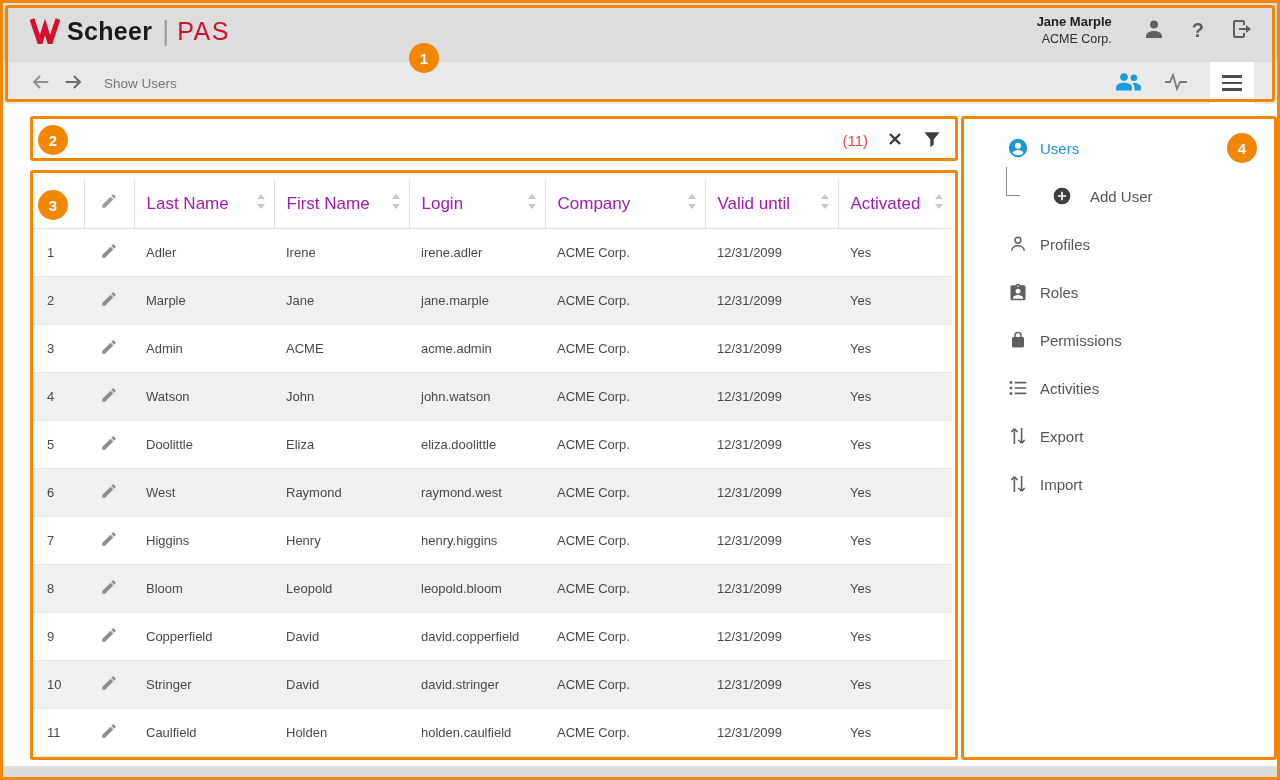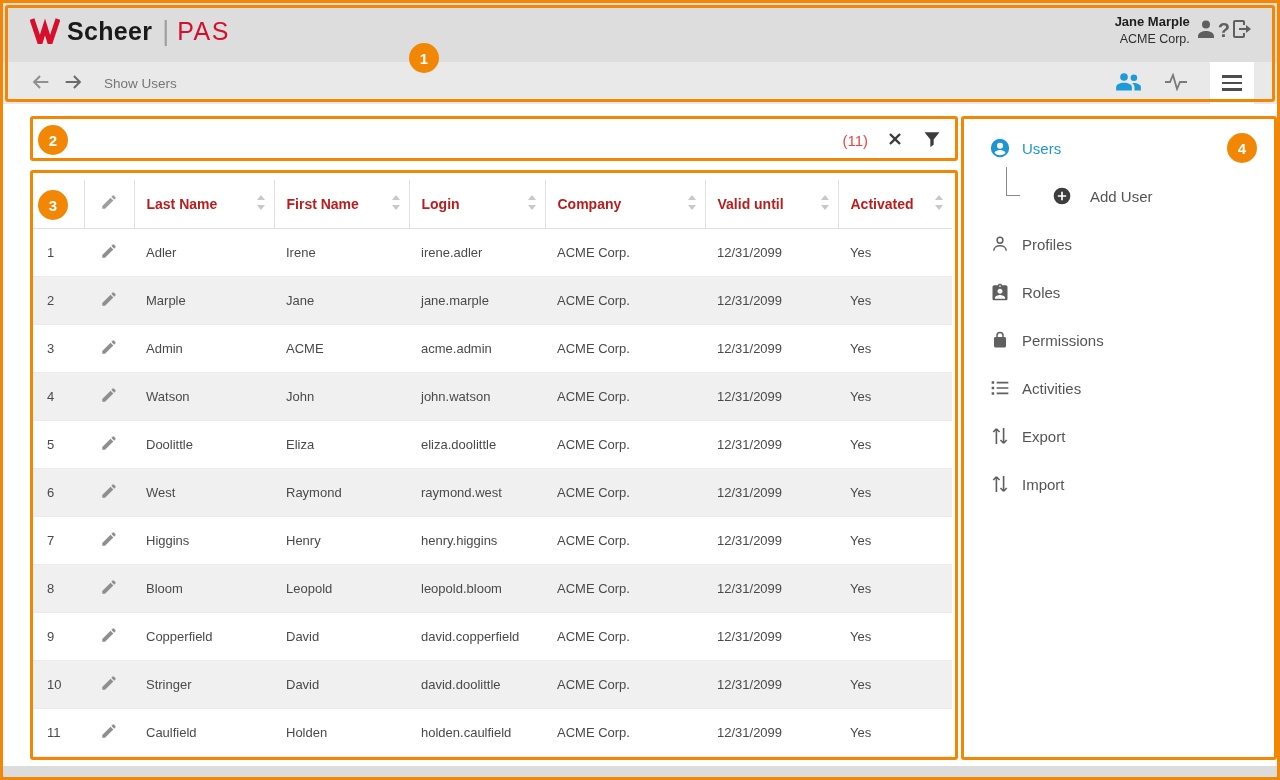"Jane Marple" .user-area { gap: none -> 26px }
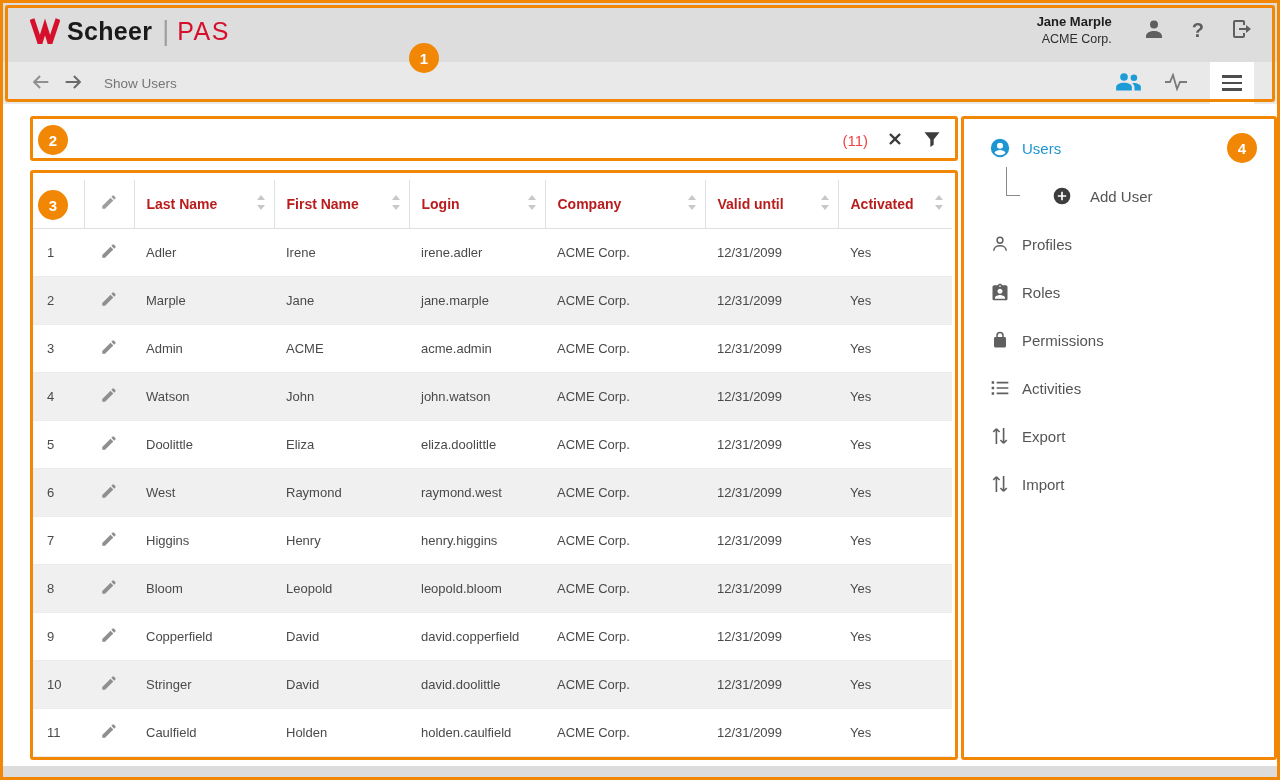"Users" .side-item { padding-left: 27px -> 45px }
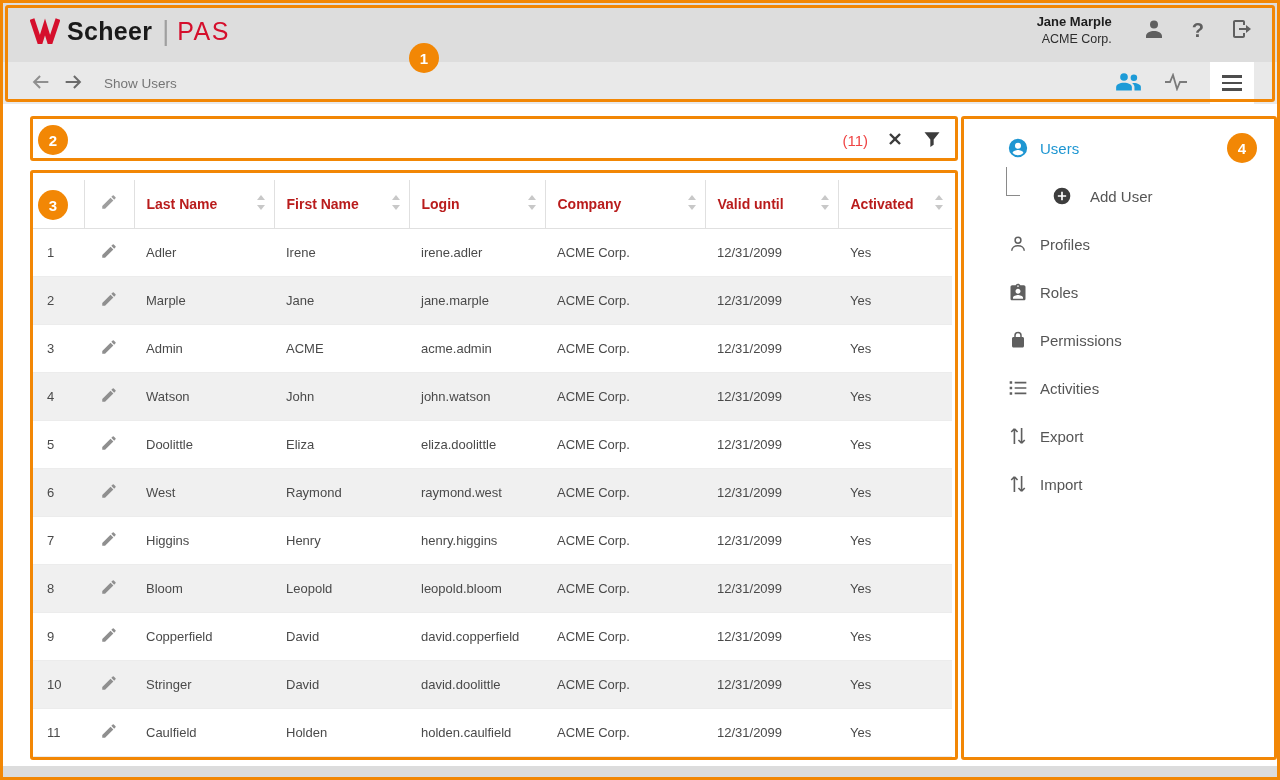"Last Name" th { color: #b91c1c -> #a21caf; font-size: 14px -> 17px; font-weight: 700 -> 400 }
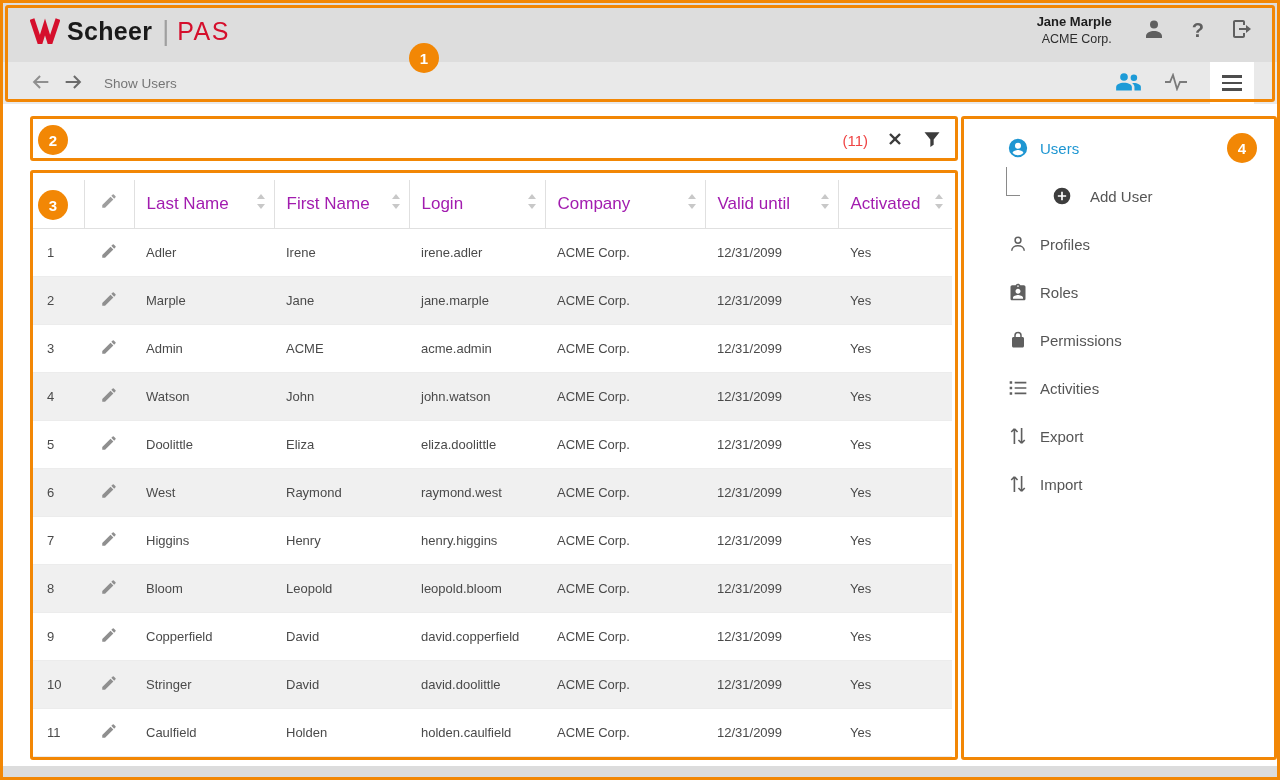"david.doolittle" td { text: david.doolittle -> david.stringer }
